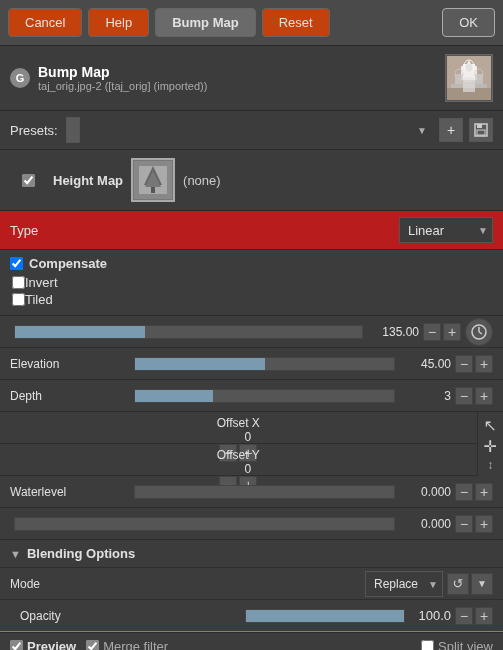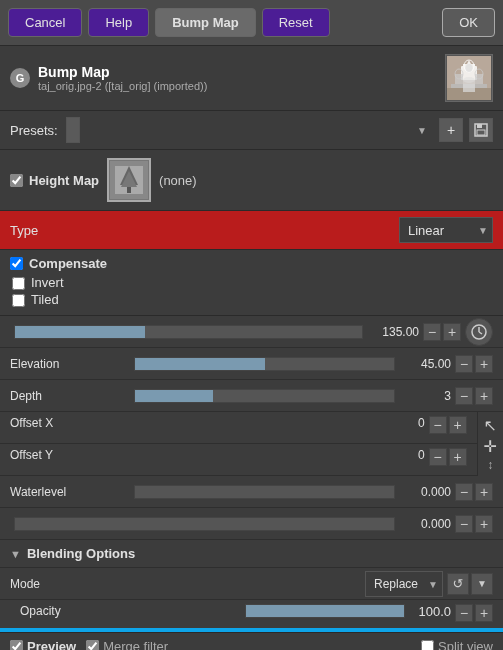"Cancel" .top-toolbar button { background: #4c1d95 -> #c2410c }
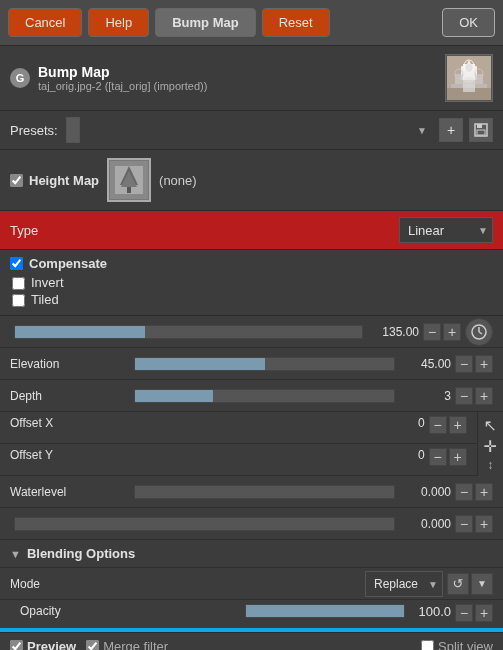"Height Map" .check-label { gap: 6px -> 18px; margin-left: none -> 12px }
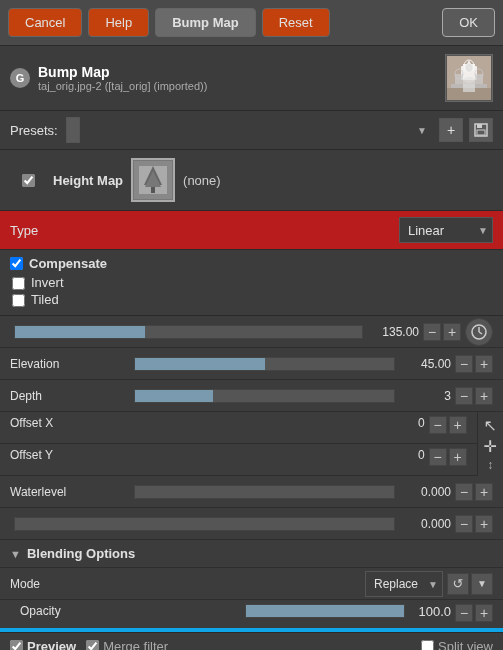"Invert" .check-row { align-items: flex-end -> center; gap: 6px -> none }
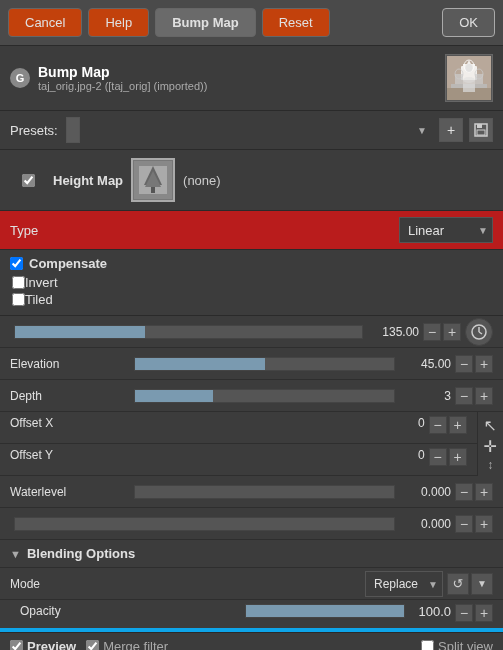"Offset X" .offset-row { align-items: flex-start -> center; flex-direction: none -> column }
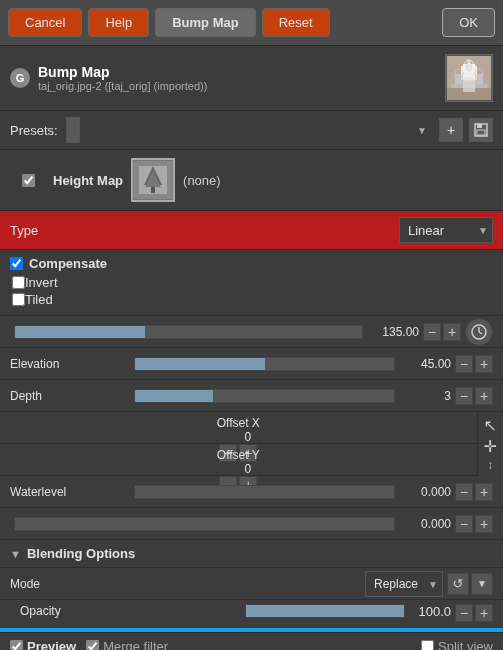"Opacity" .opacity-row { align-items: none -> center; border-bottom: 4px solid #0ea5e9 -> 1px solid #0ea5e9 }
